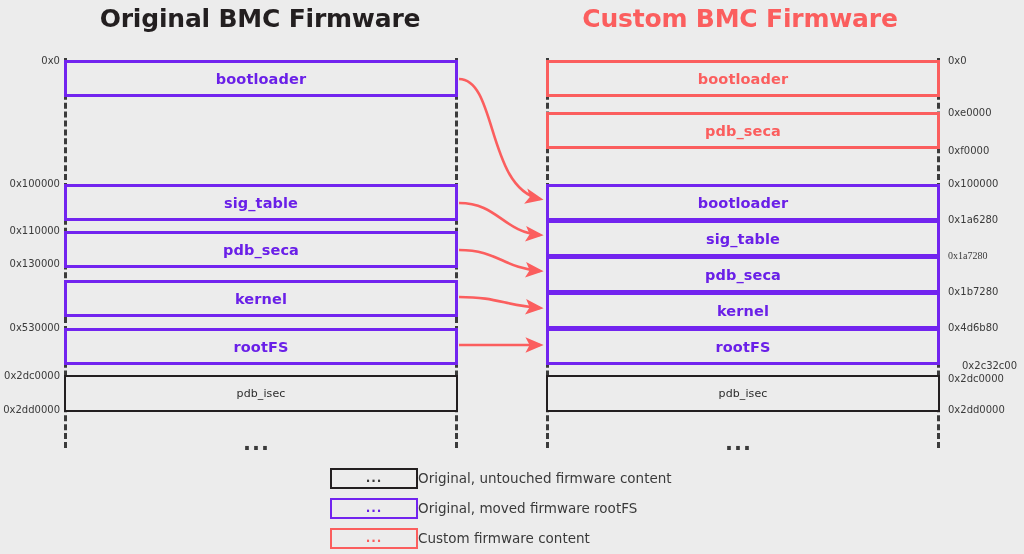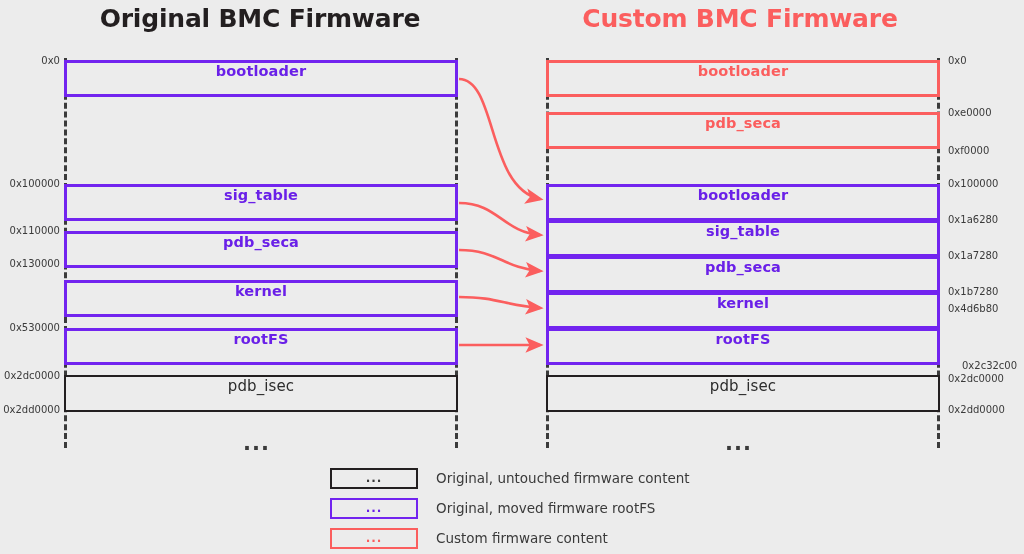"bootloader" .region { align-items: none -> center }
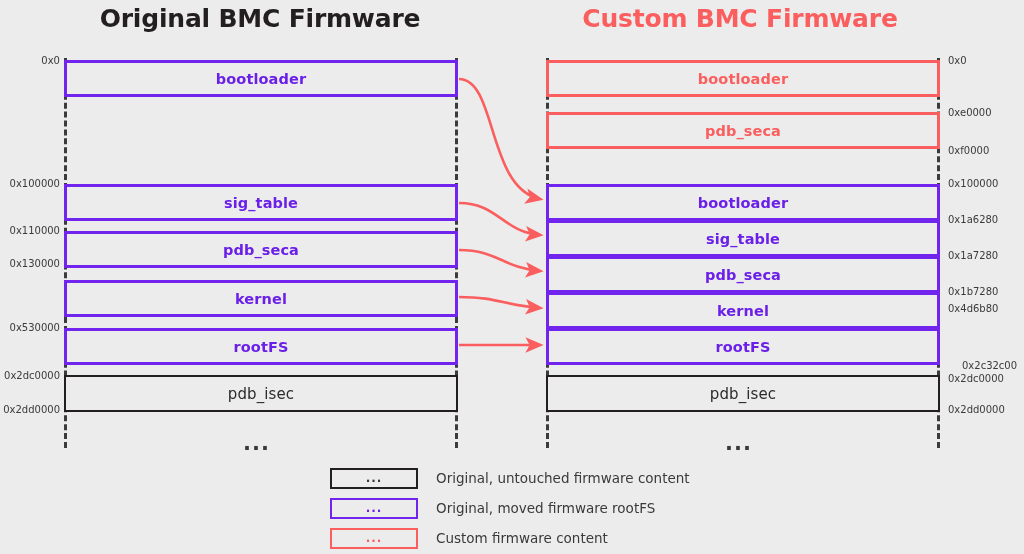"0x1a7280" div.addr { font-family: none -> Liberation Serif, serif }
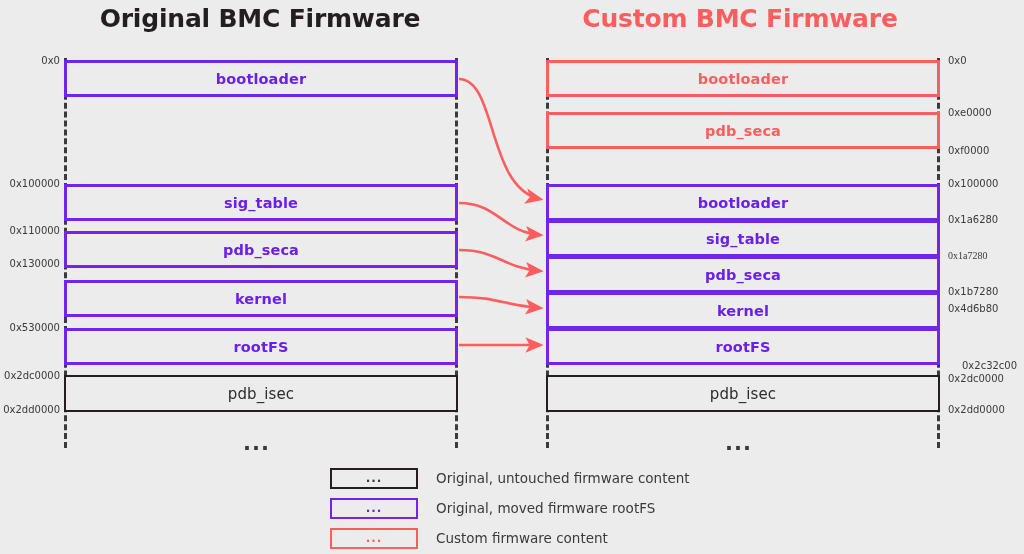"0x4d6b80" div.addr { top: 303px -> 322px }
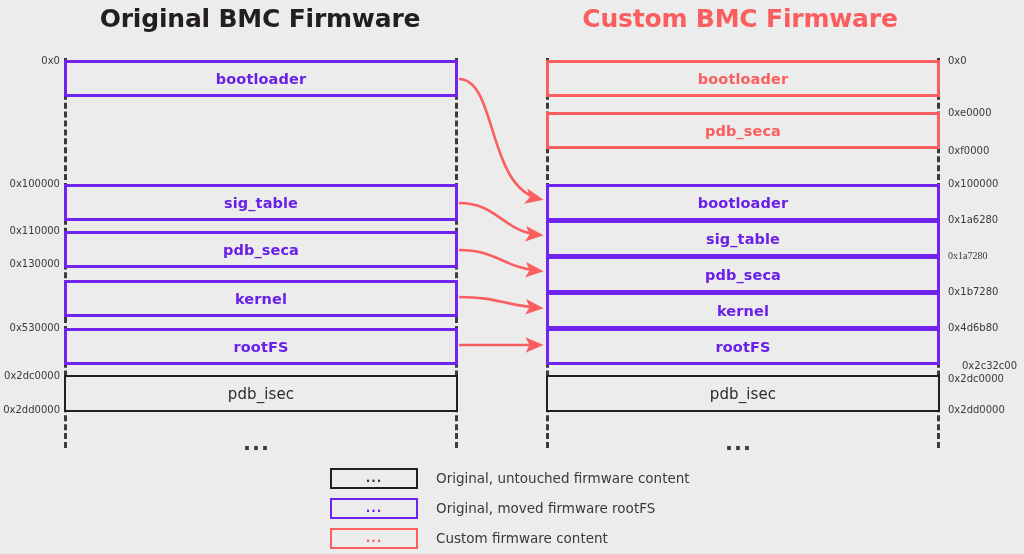"pdb_isec" .region.black .rlabel { font-size: 15px -> 11px }
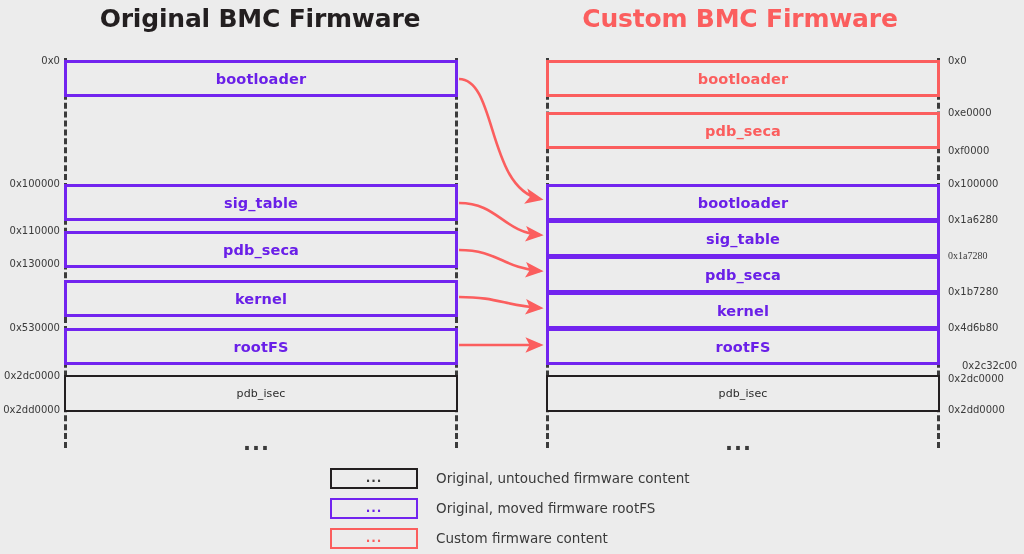"Original, untouched firmware content" .legend-text { margin-left: 18px -> none }
